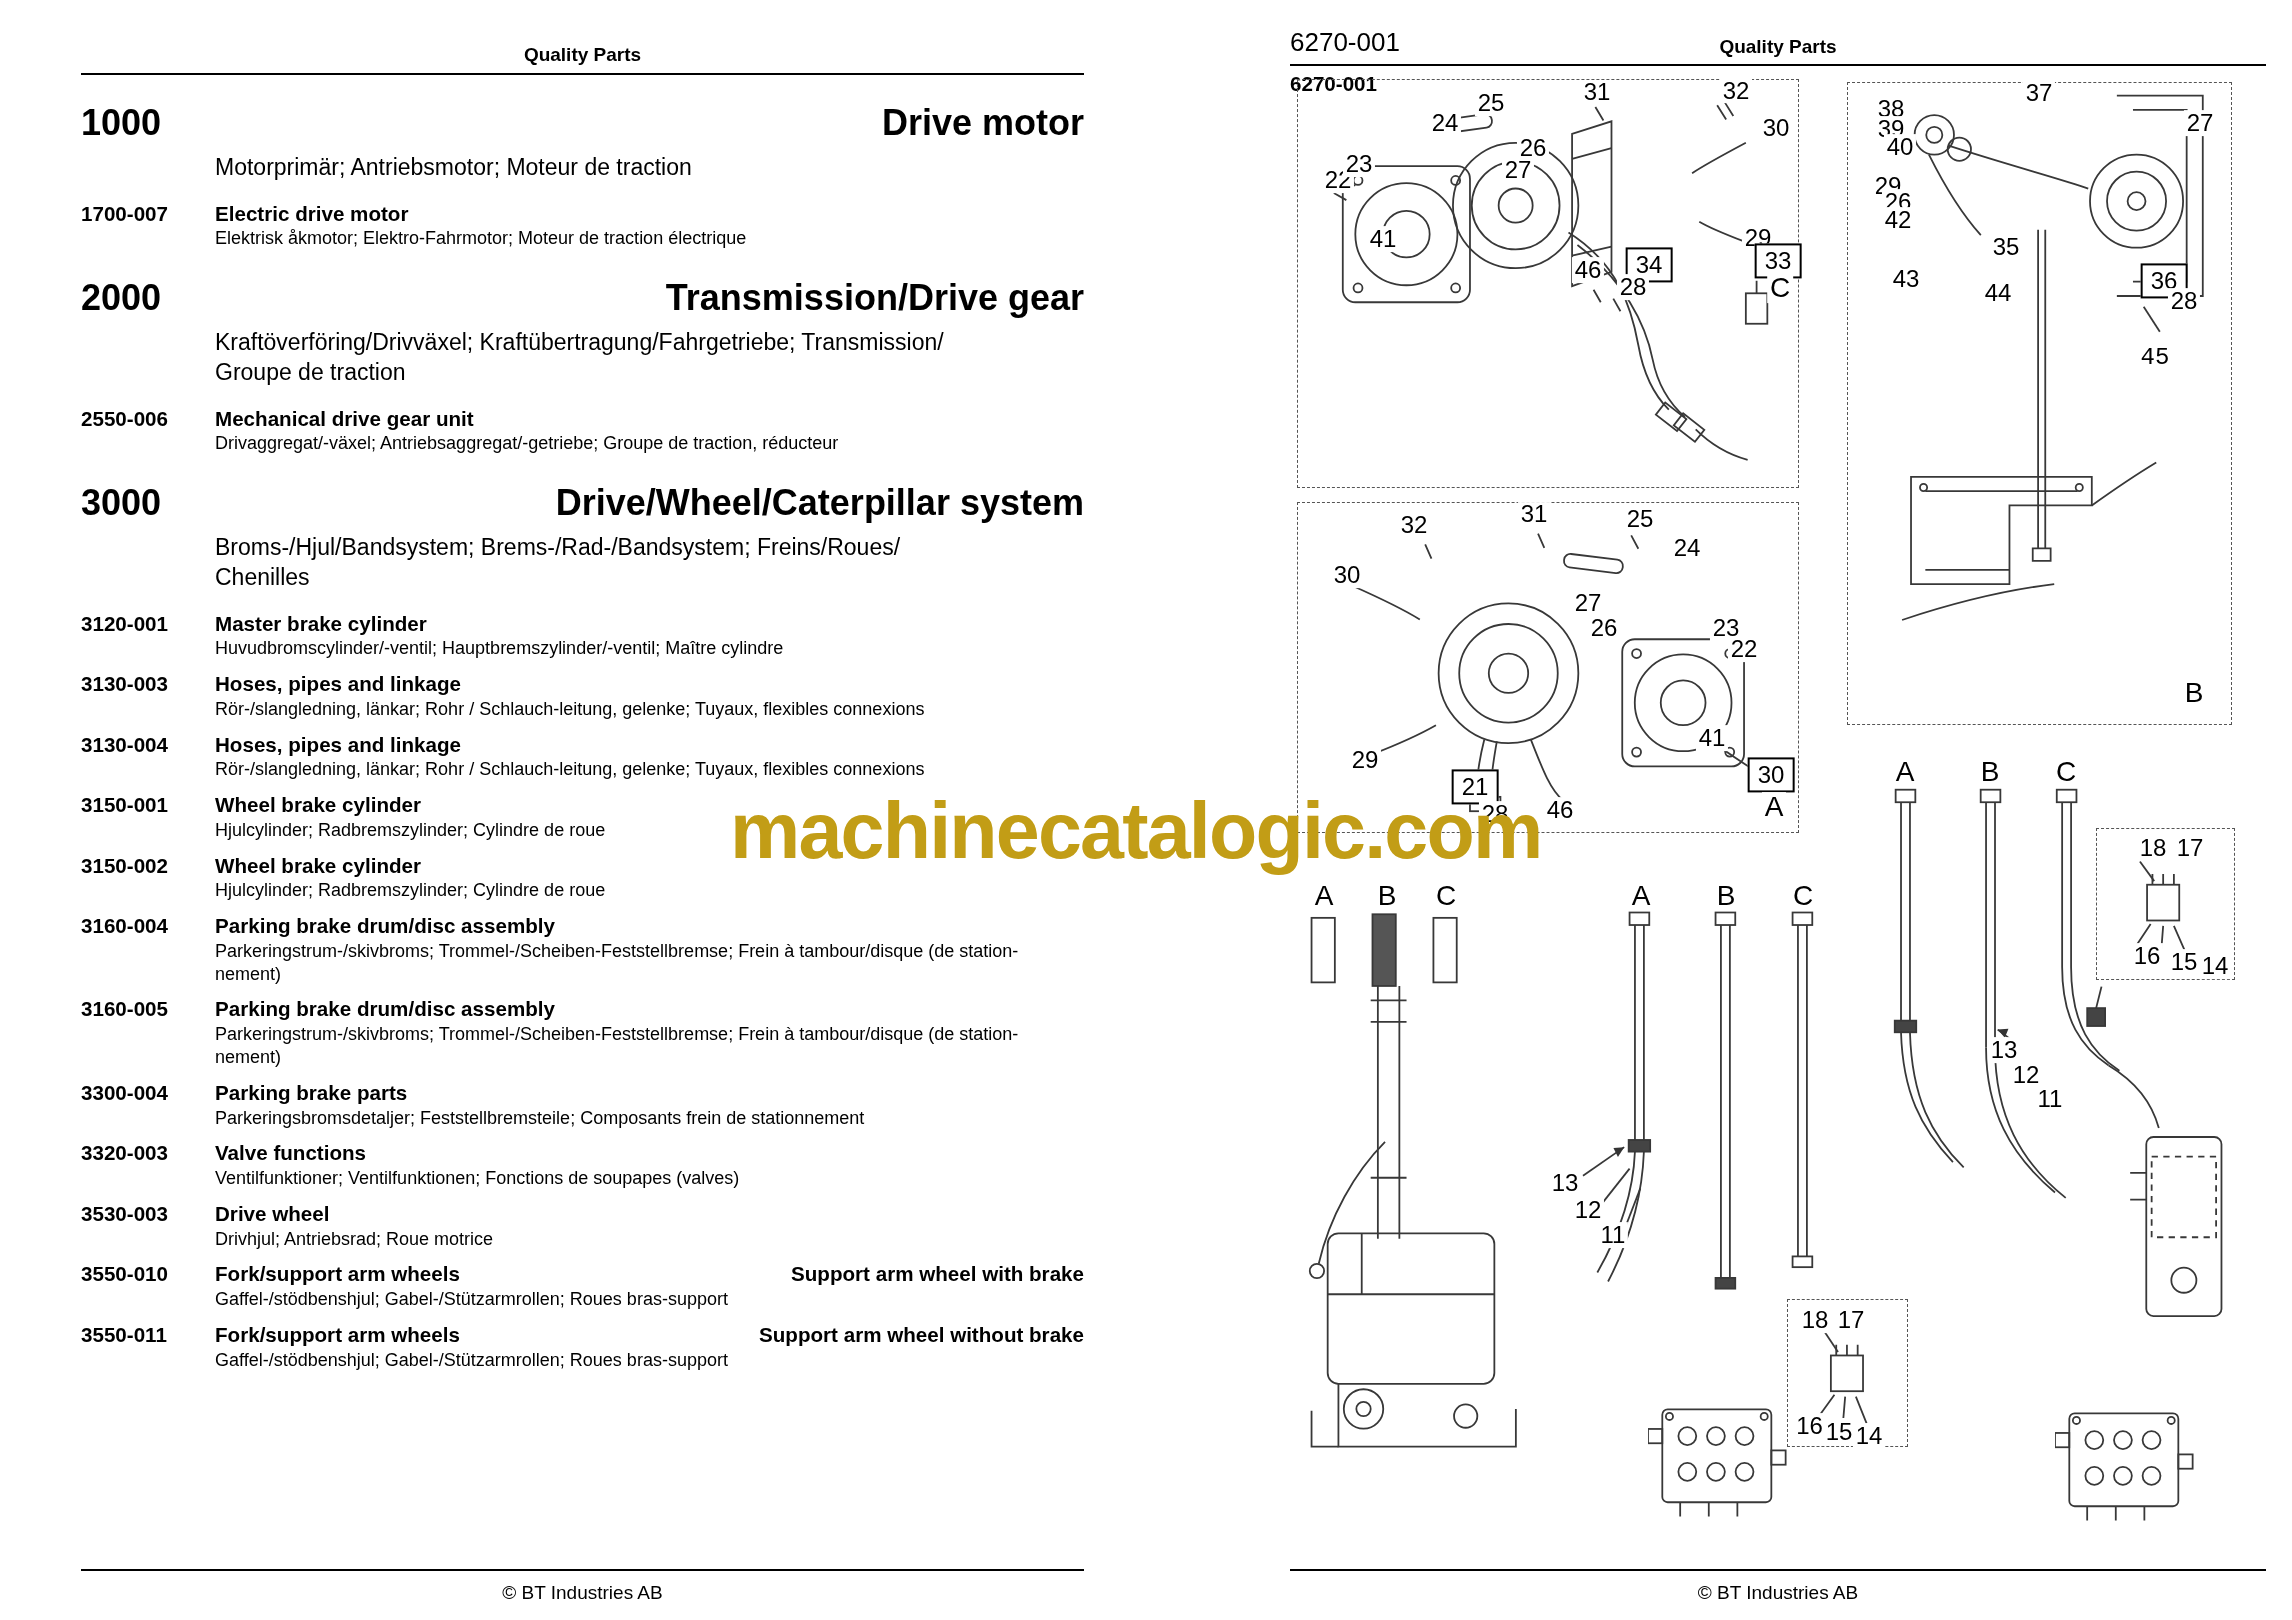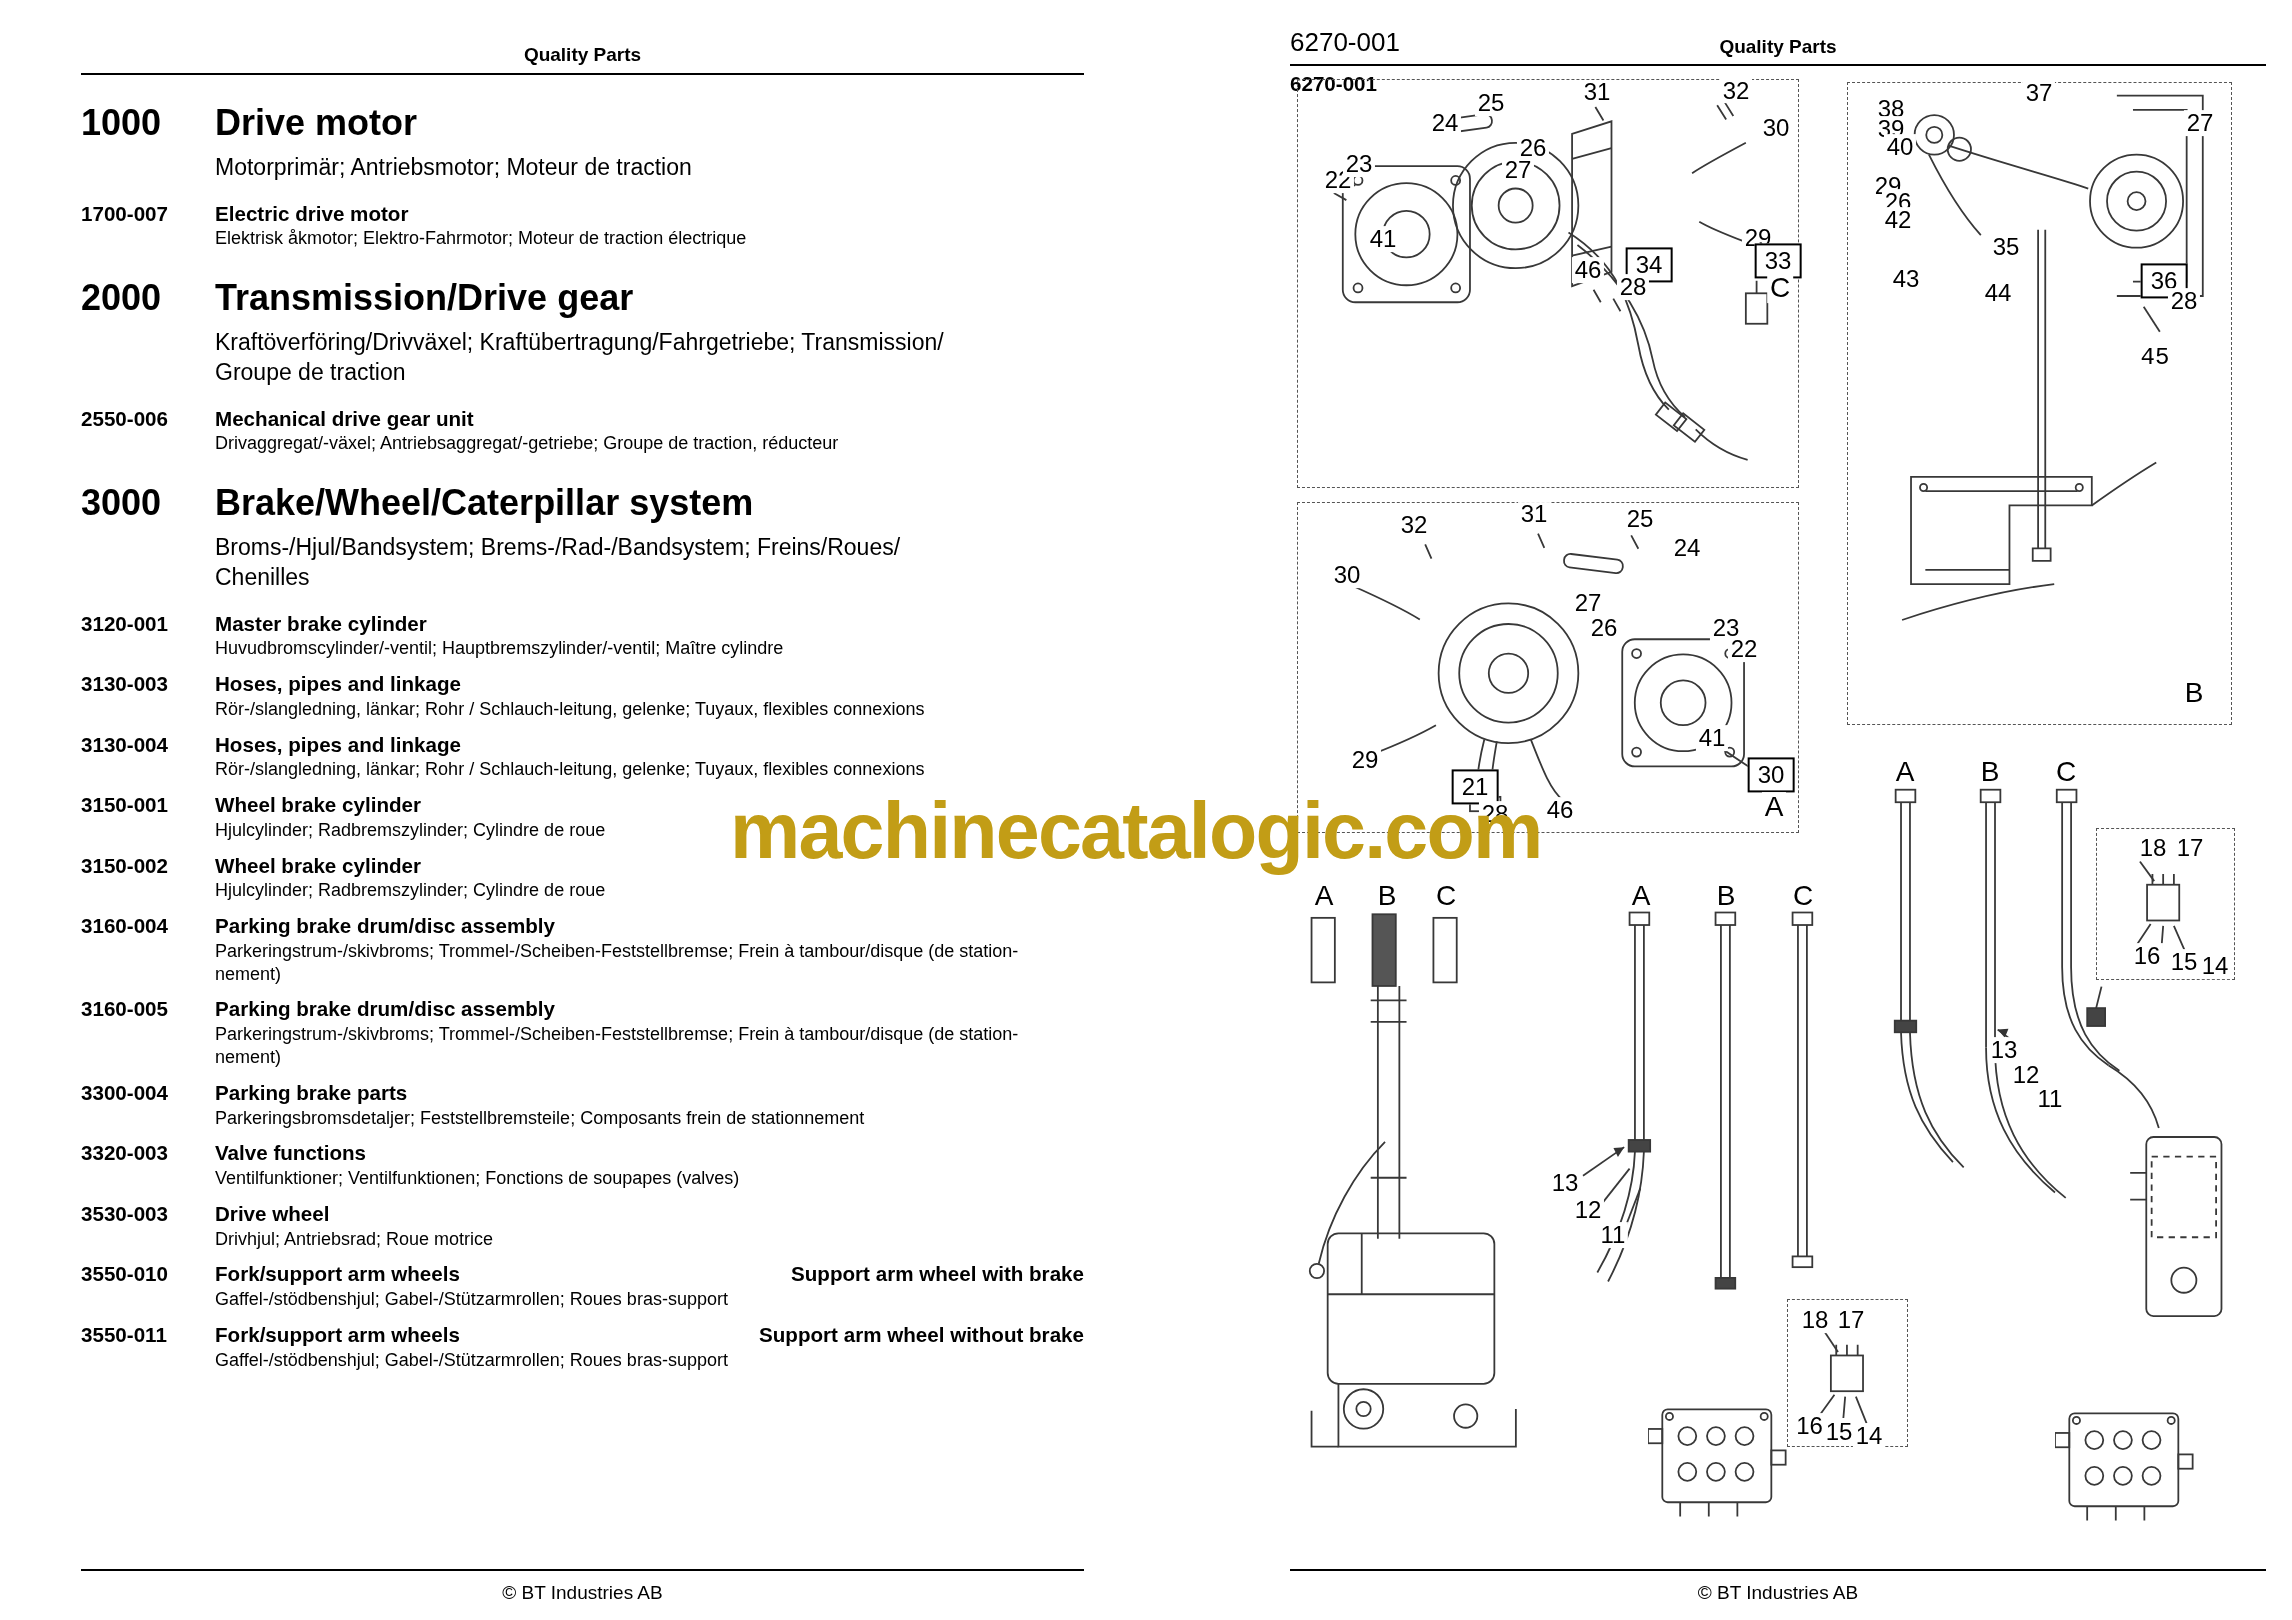"1000" .sec-head { justify-content: none -> space-between }
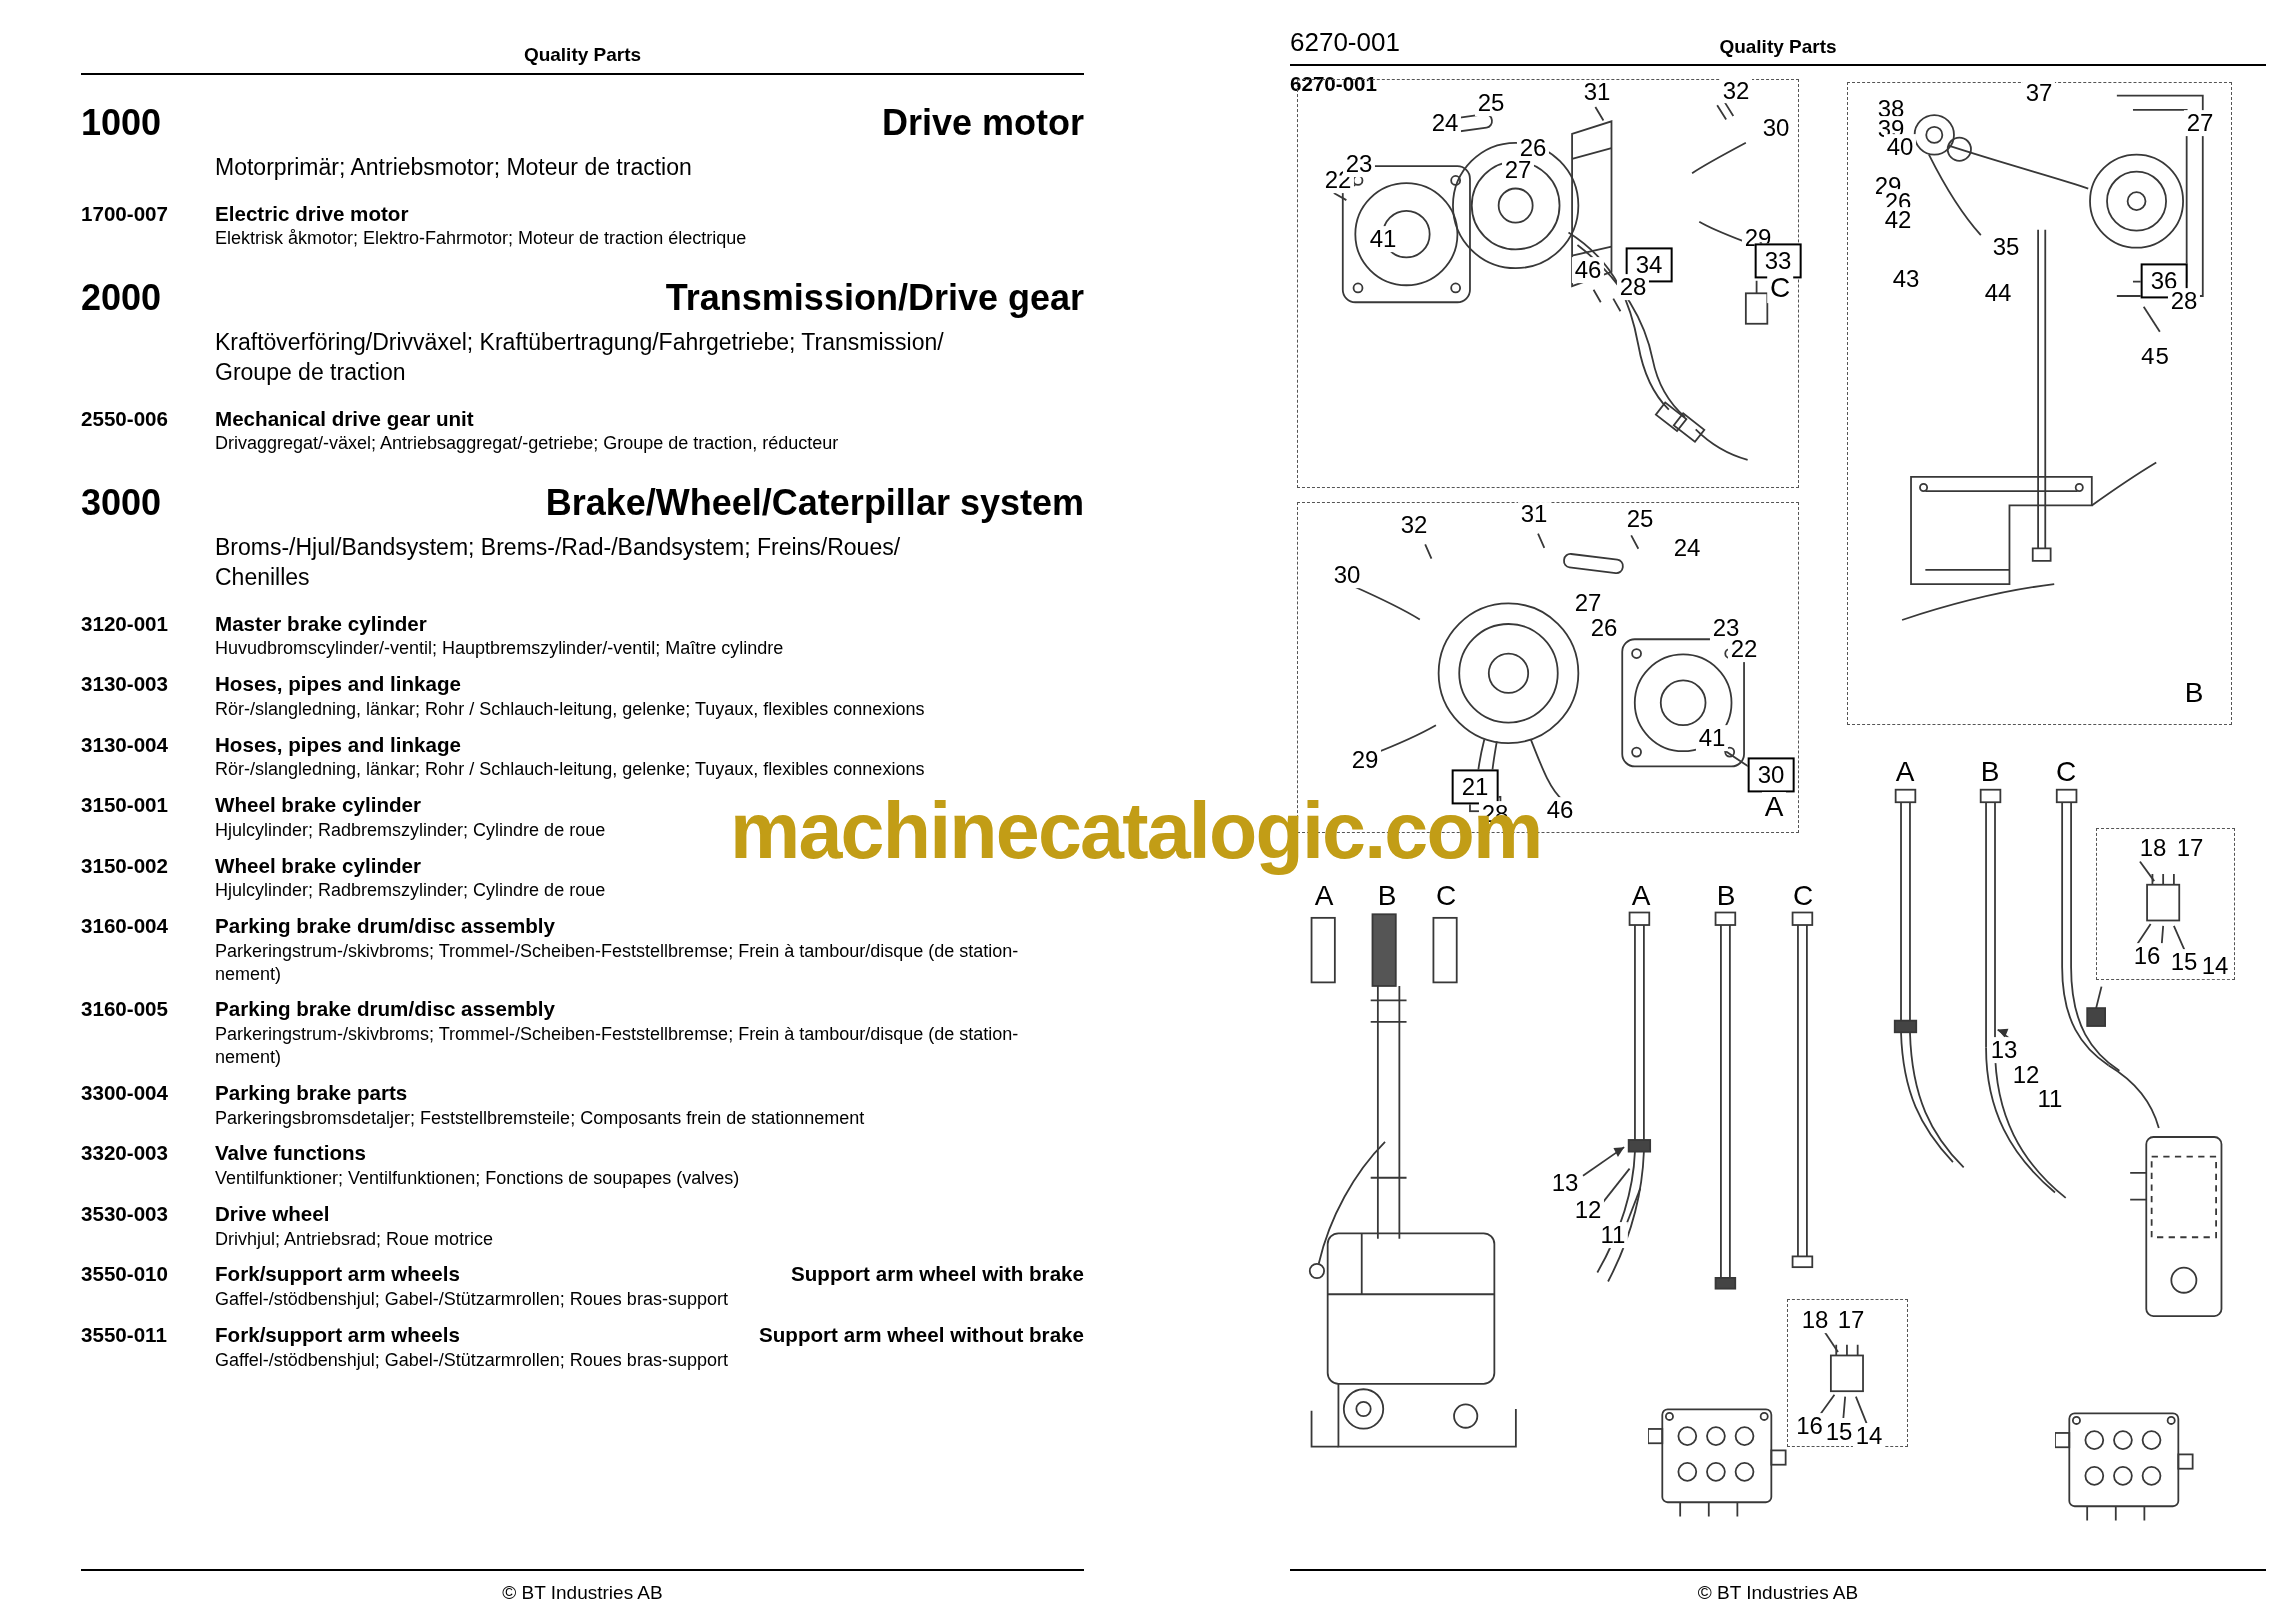"Brake/Wheel/Caterpillar system" span.sec-title { text: Brake/Wheel/Caterpillar -> Drive/Wheel/Caterpillar }
